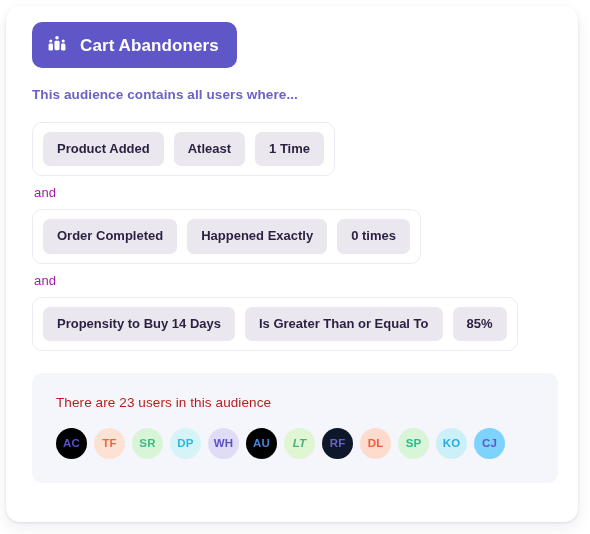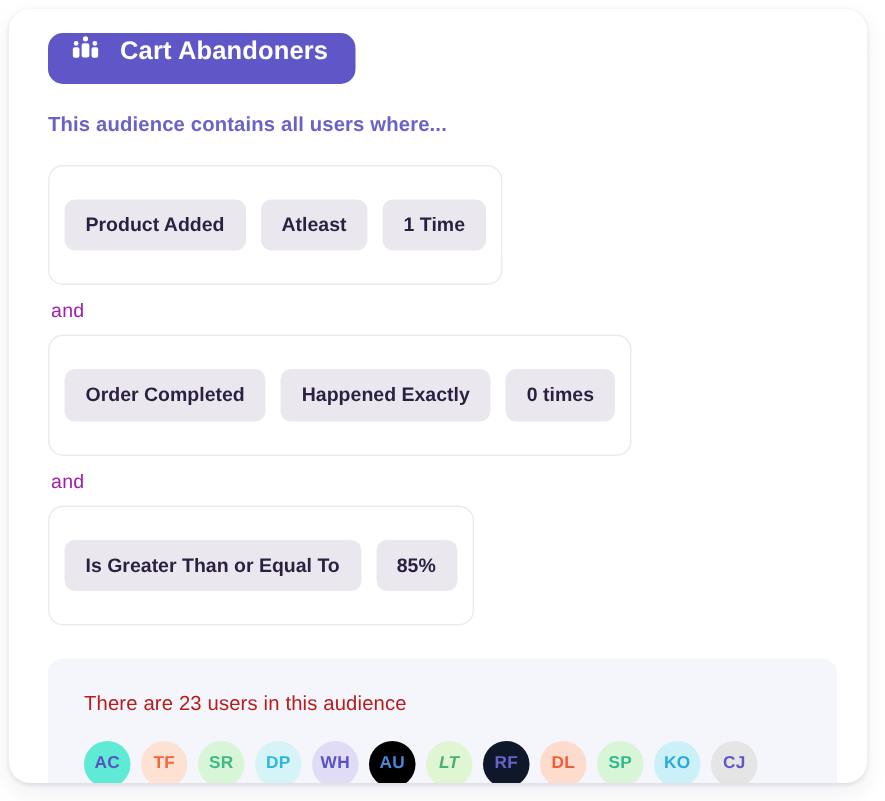"Cart Abandoners" .title-pill { padding: 0 18px 12px 14px -> 12px 18px 12px 14px }
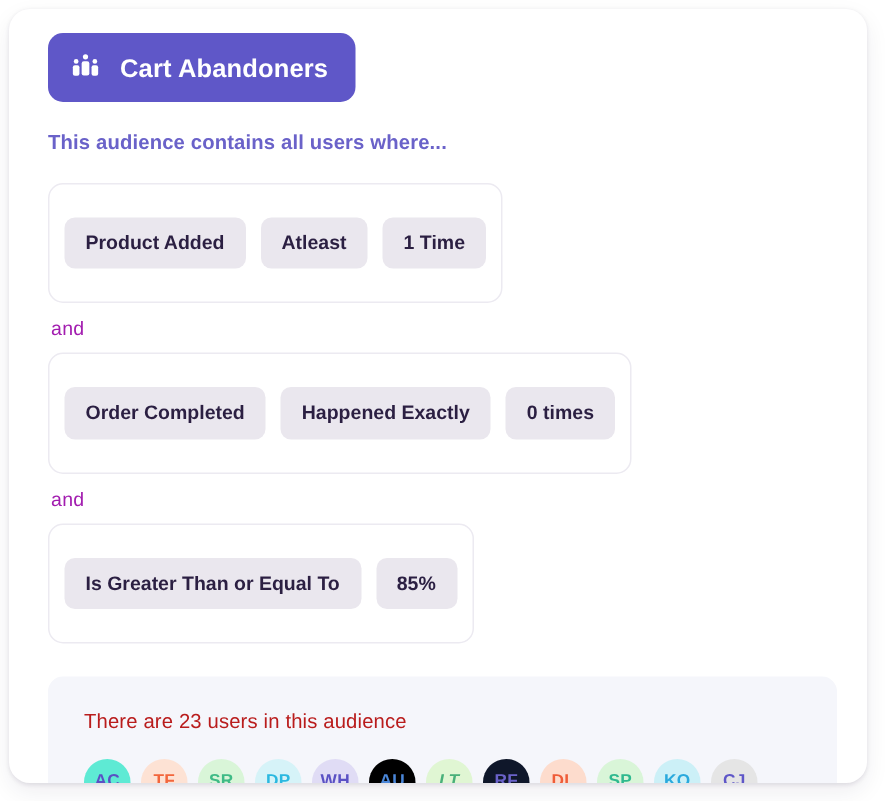"Product Added" .condition-row { padding: 22px 10px -> 9px 10px }
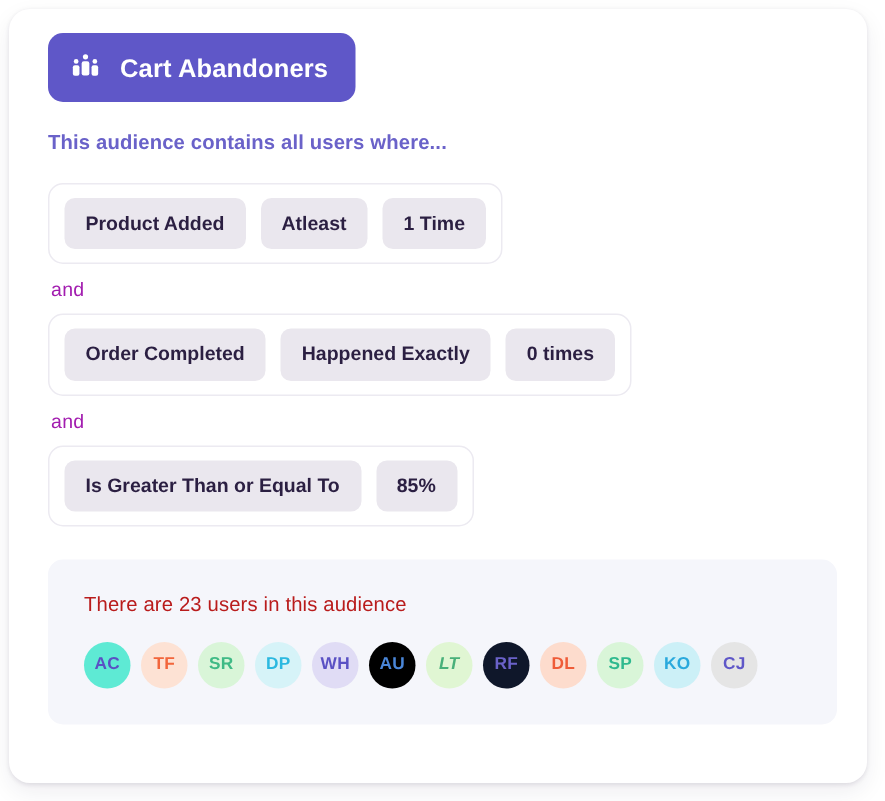"Propensity to Buy 14 Days" span.chip { html: none -> <span>Propensity to Buy 14 Days</span> }
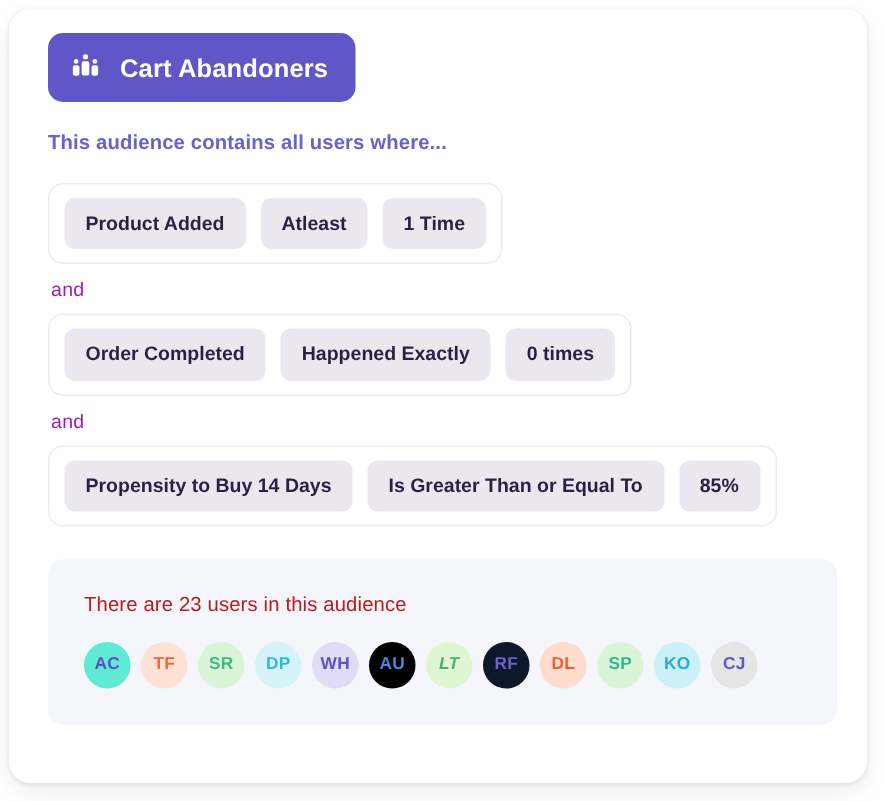"AC" div.avatar { background: #5eead4 -> #000000 }
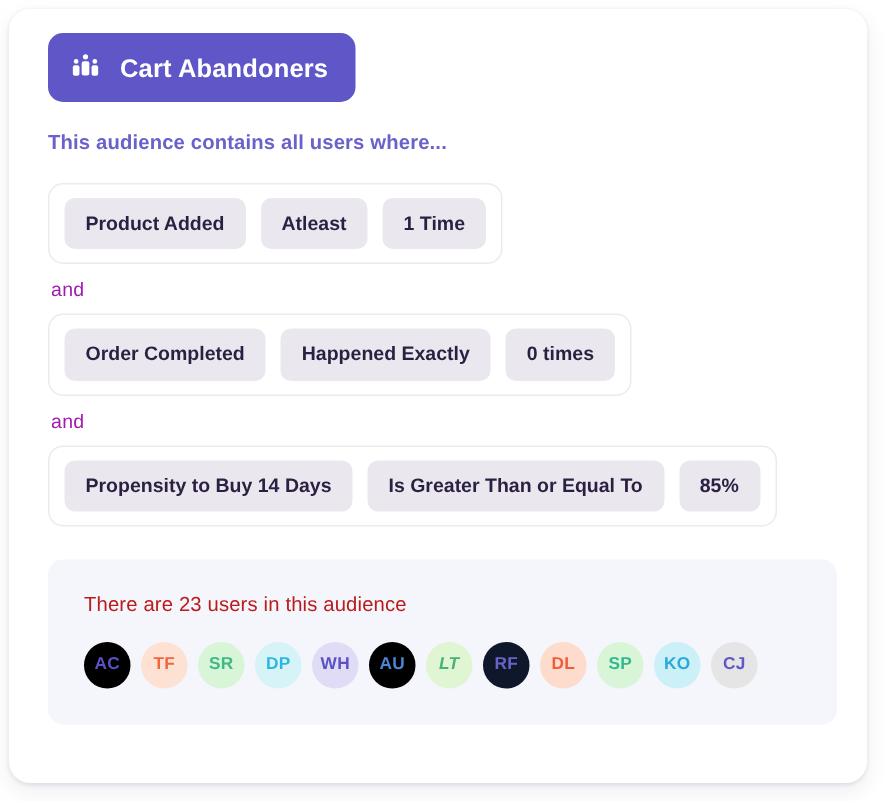"CJ" div.avatar { background: #e5e5e5 -> #7dd3fc }
